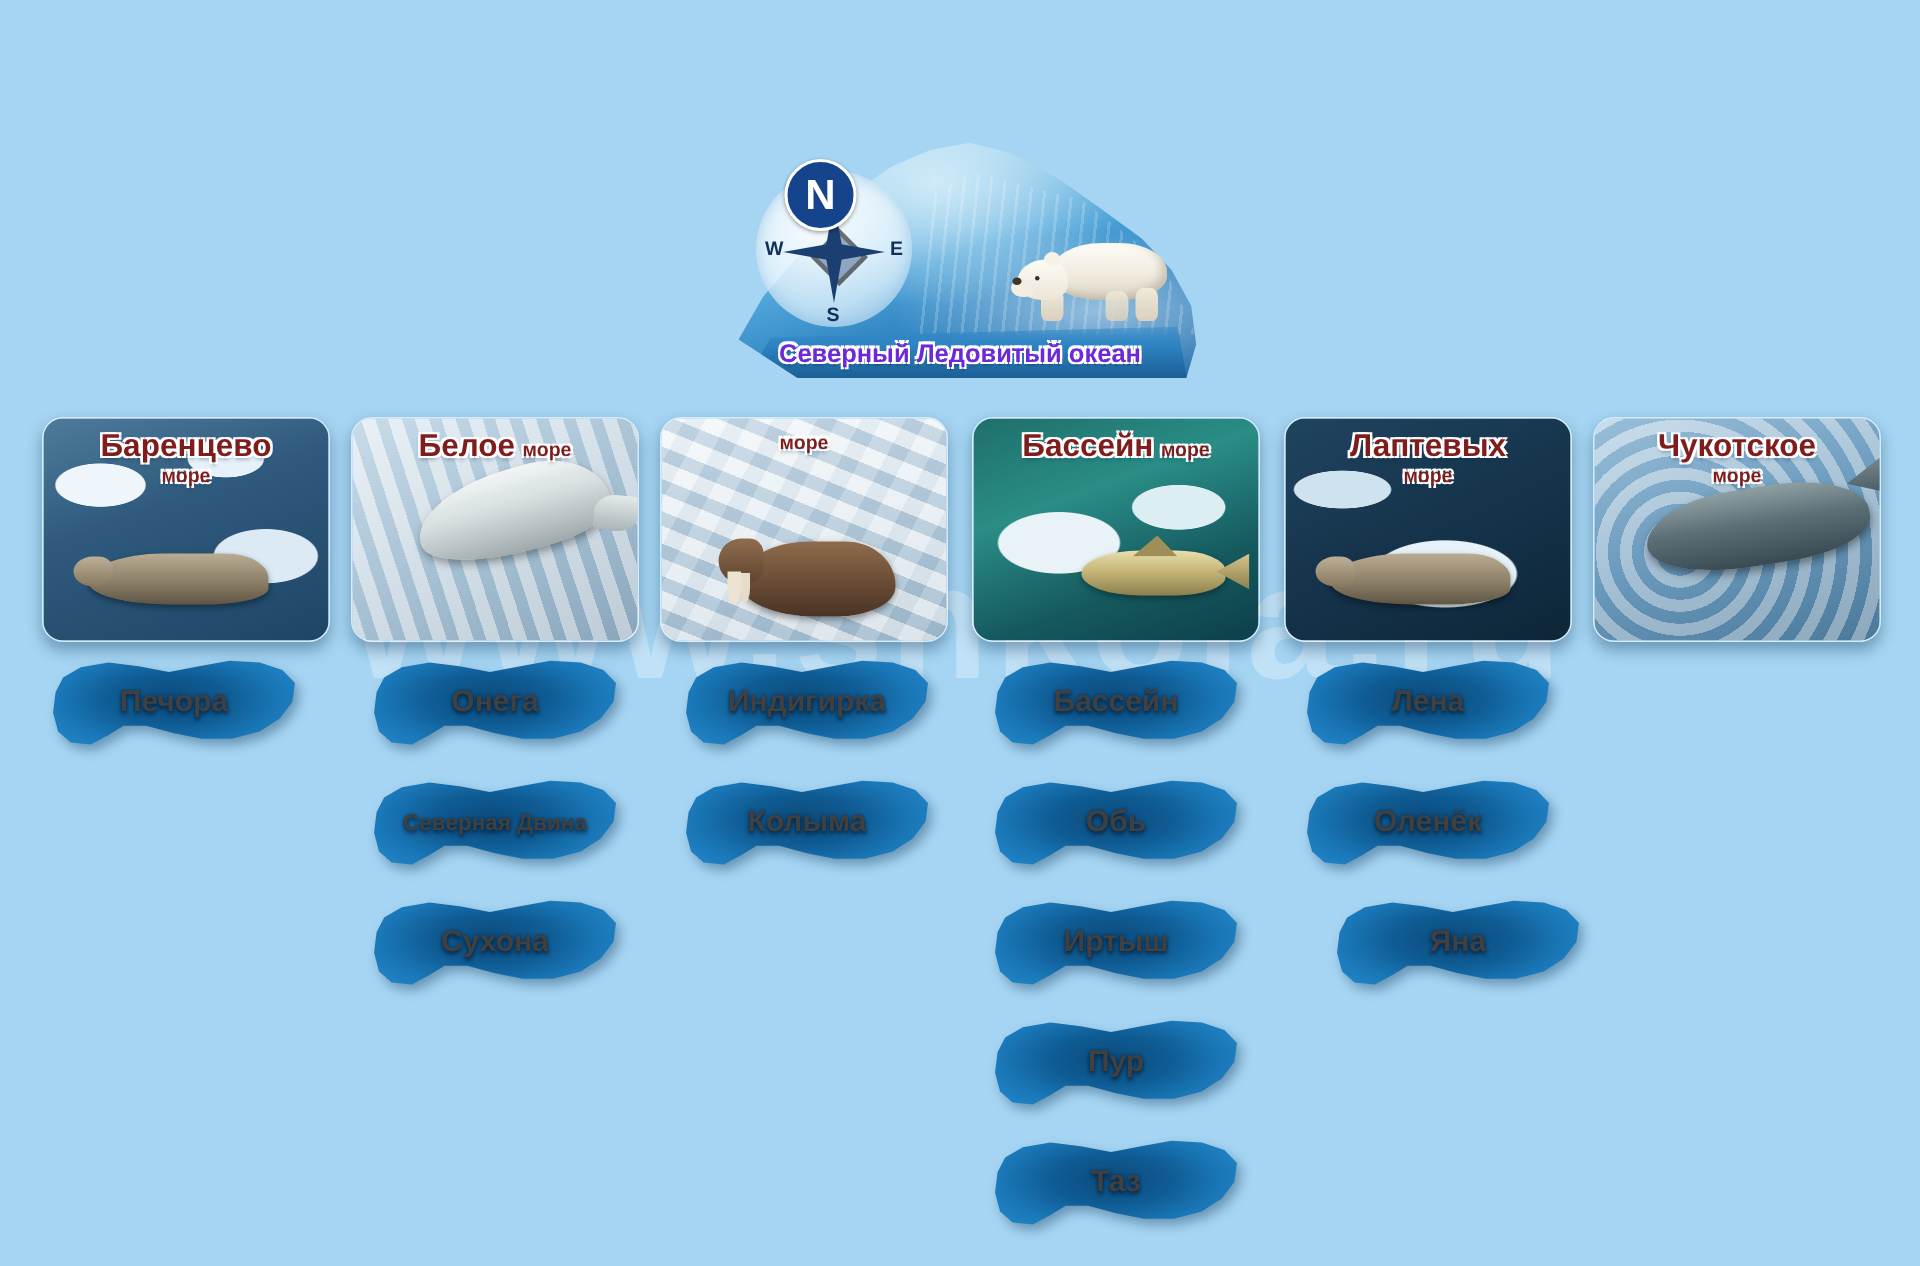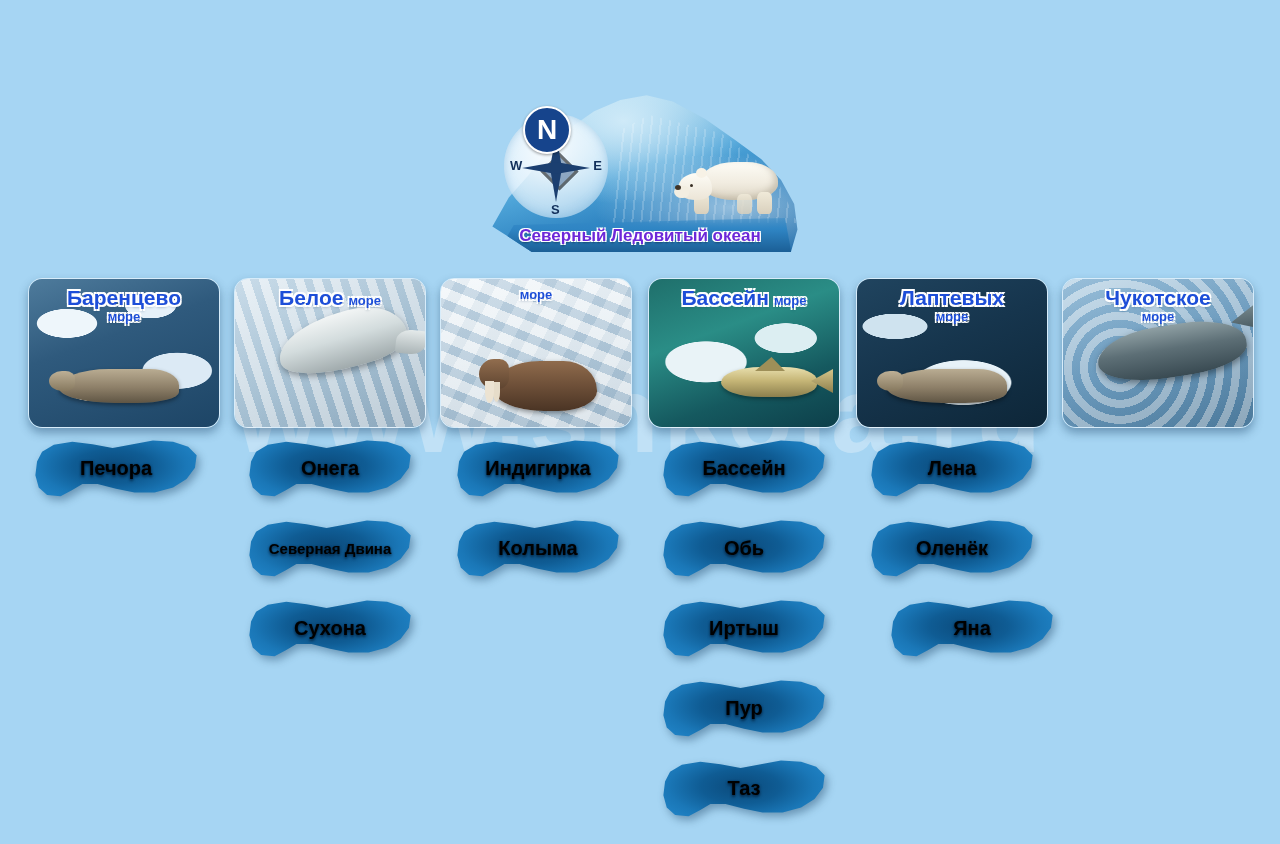"Баренцево" .sea-title { color: #1d4ed8 -> #7f1d1d }
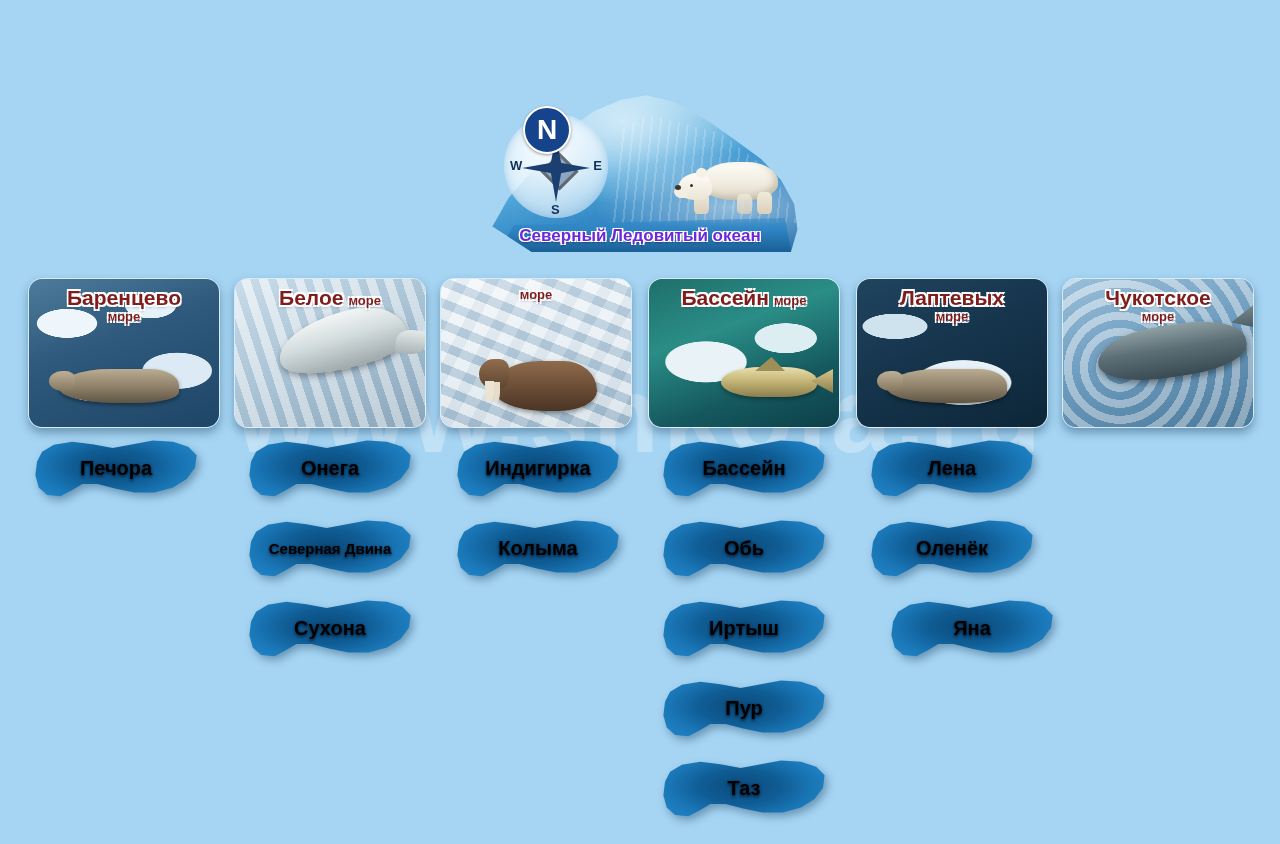"Печора" .river .rlabel { color: #000000 -> #404040 }
